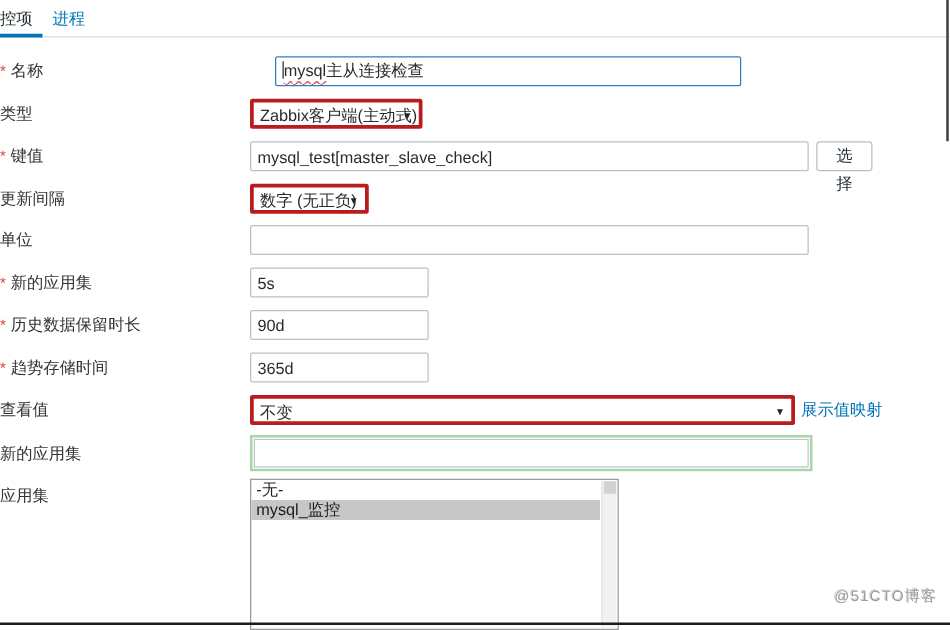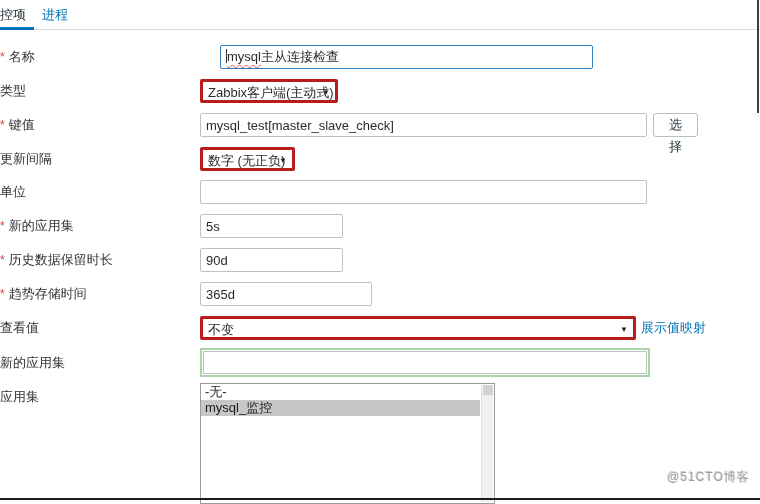"365d" input.tbox { width: 172px -> 143px }
